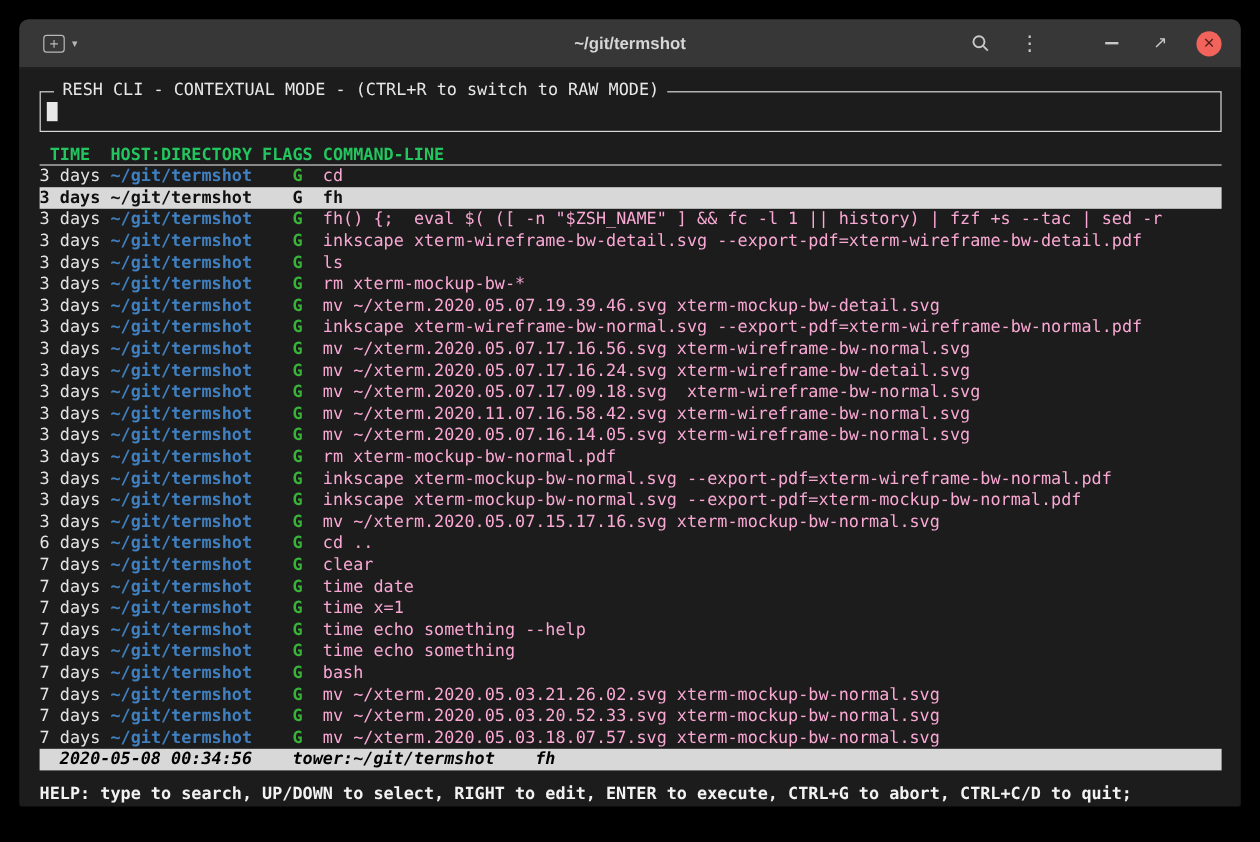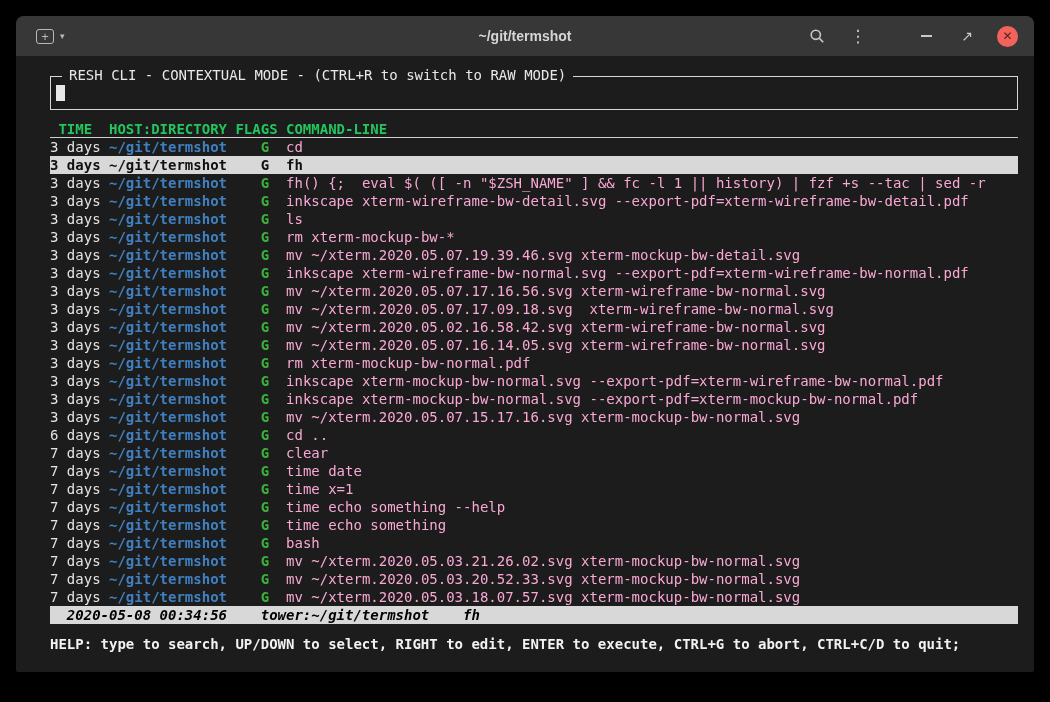"RESH CLI - CONTEXTUAL MODE" .terminal { padding: 10px 16px 0 34px -> 10px 16px 0 17px }
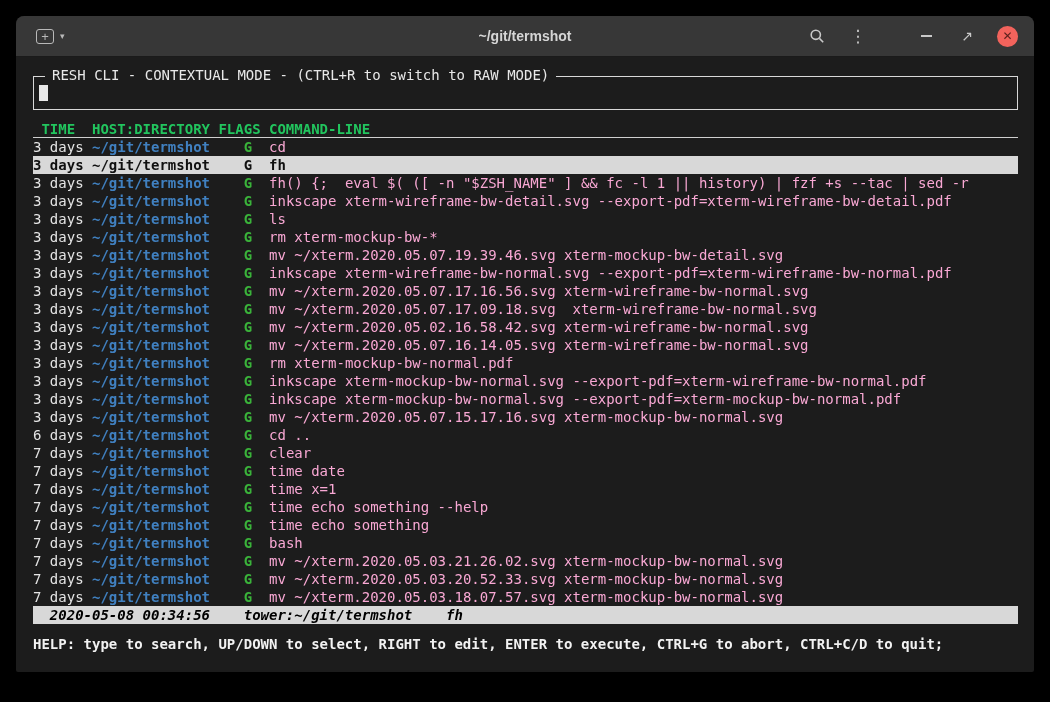"3 days ~/git/termshot G mv ~/xterm.2020.05.07.17.16.24.svg" div.row { html: none -> <div><span>3 days</span> <span>~/git/termshot</span> <span>G</span> <span>mv ~/xterm.2020.05.07.17.16.24.svg xterm-wireframe-bw-detail.svg</span></div> }
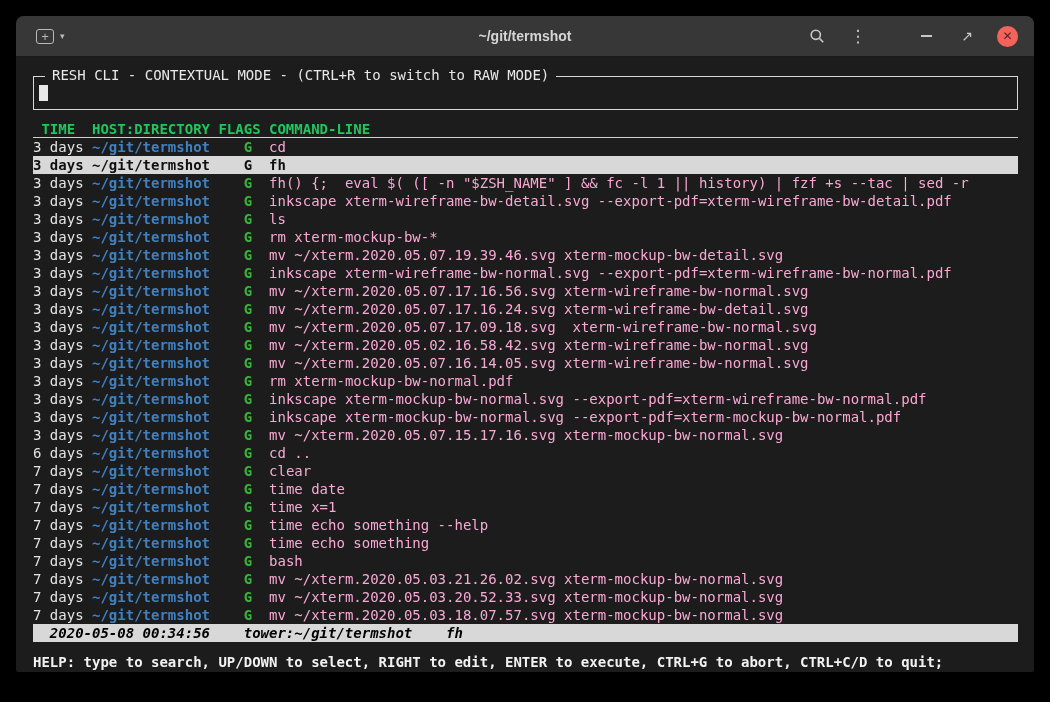"mv ~/xterm.2020.05.02.16.58.42.svg" span.c-cmd { text: /xterm.2020.05.02.16.58.42.svg -> /xterm.2020.11.07.16.58.42.svg }
